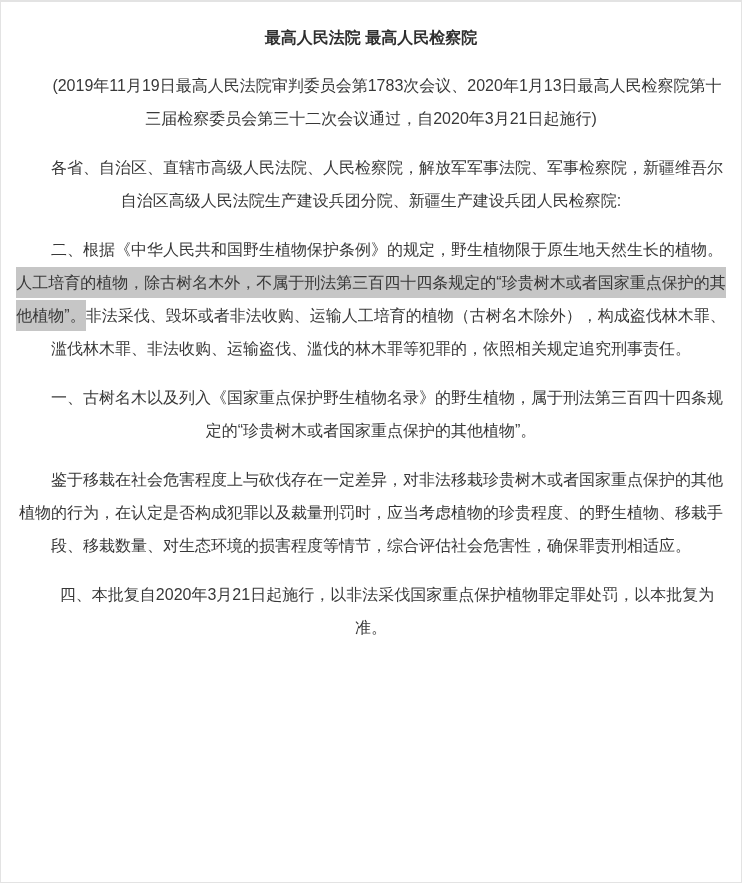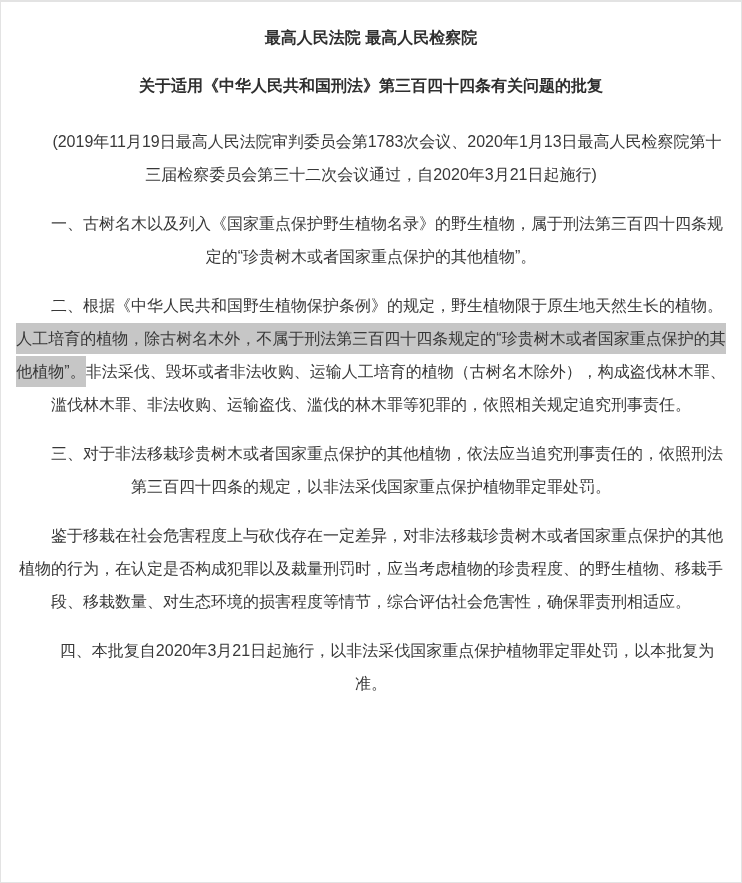"关于适用《中华人民共和国刑法》第三百四十四条有关问题的批复" div.doc-title { html: <div>关于适用《中华人民共和国刑法》第三百四十四条有关问题的批复</div> -> none }
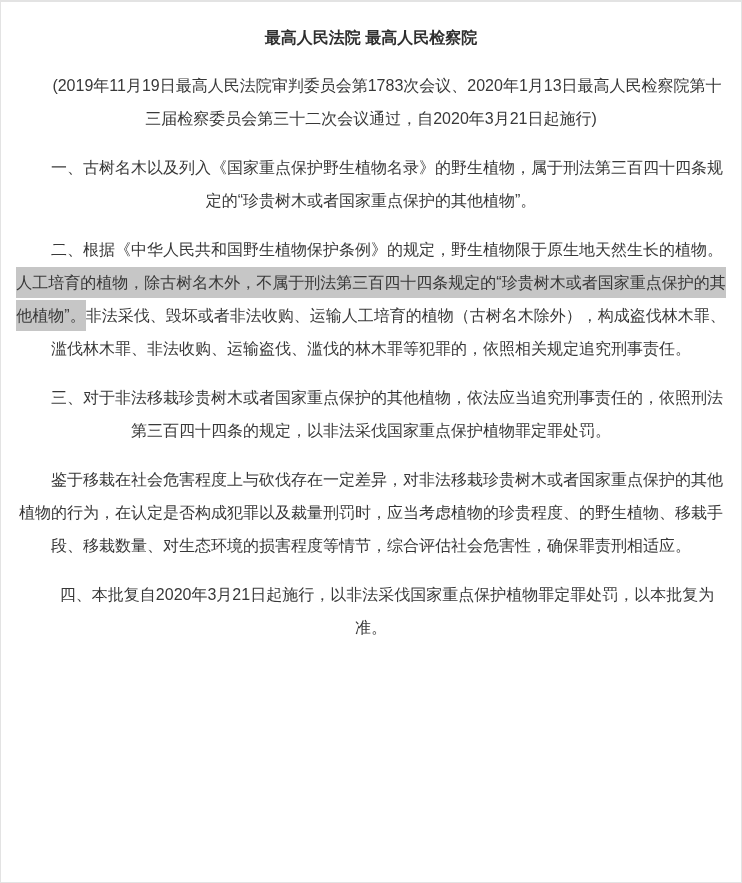"各省、自治区、直辖市高级人民法院、人民检察院，解放军军事法院、军事检察院，新疆维" p.para { html: none -> <p>各省、自治区、直辖市高级人民法院、人民检察院，解放军军事法院、军事检察院，新疆维吾尔自治区高级人民法院生产建设兵团分院、新疆生产建设兵团人民检察院:</p> }
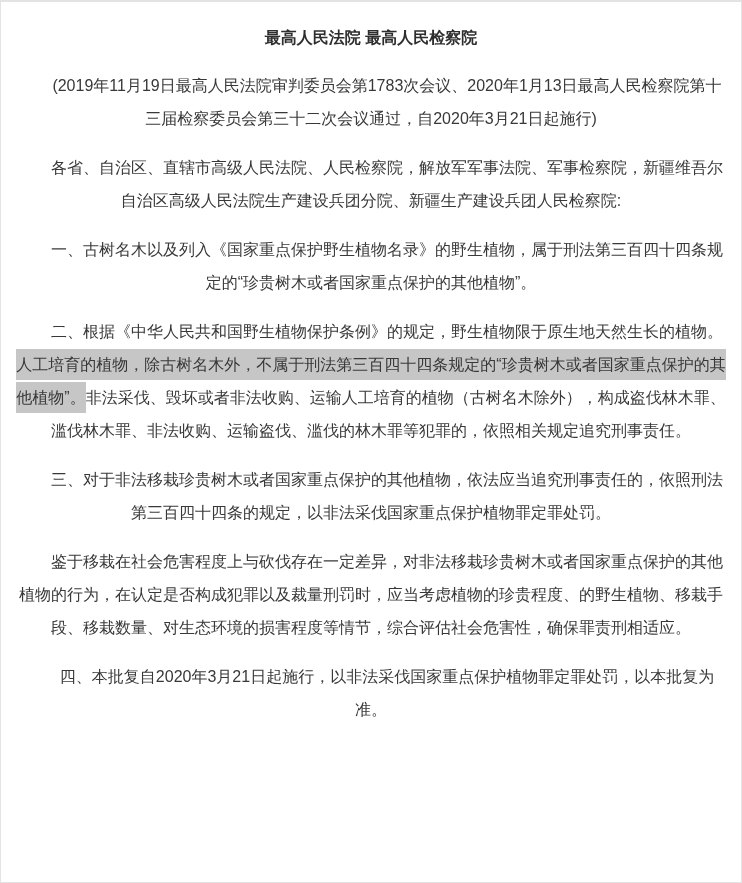"一、古树名木以及列入《国家重点保护野生植物名录》的野生植物，属于刑法第三百四十四" p.para { order: before "二、根据《中华人民共和国野生植物保护条例》的规定，野生植物限于原生地天然生长的植" -> after "二、根据《中华人民共和国野生植物保护条例》的规定，野生植物限于原生地天然生长的植" }
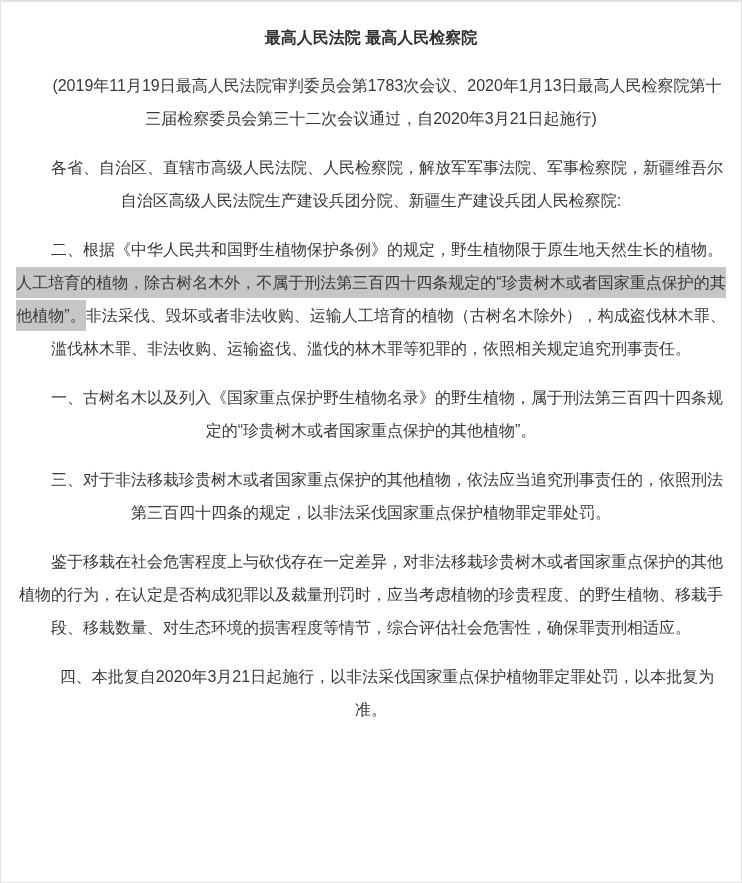"三、对于非法移栽珍贵树木或者国家重点保护的其他植物，依法应当追究刑事责任的，依照" p.para { html: <p>三、对于非法移栽珍贵树木或者国家重点保护的其他植物，依法应当追究刑事责任的，依照刑法第三百四十四条的规定，以非法采伐国家重点保护植物罪定罪处罚。</p> -> none }
